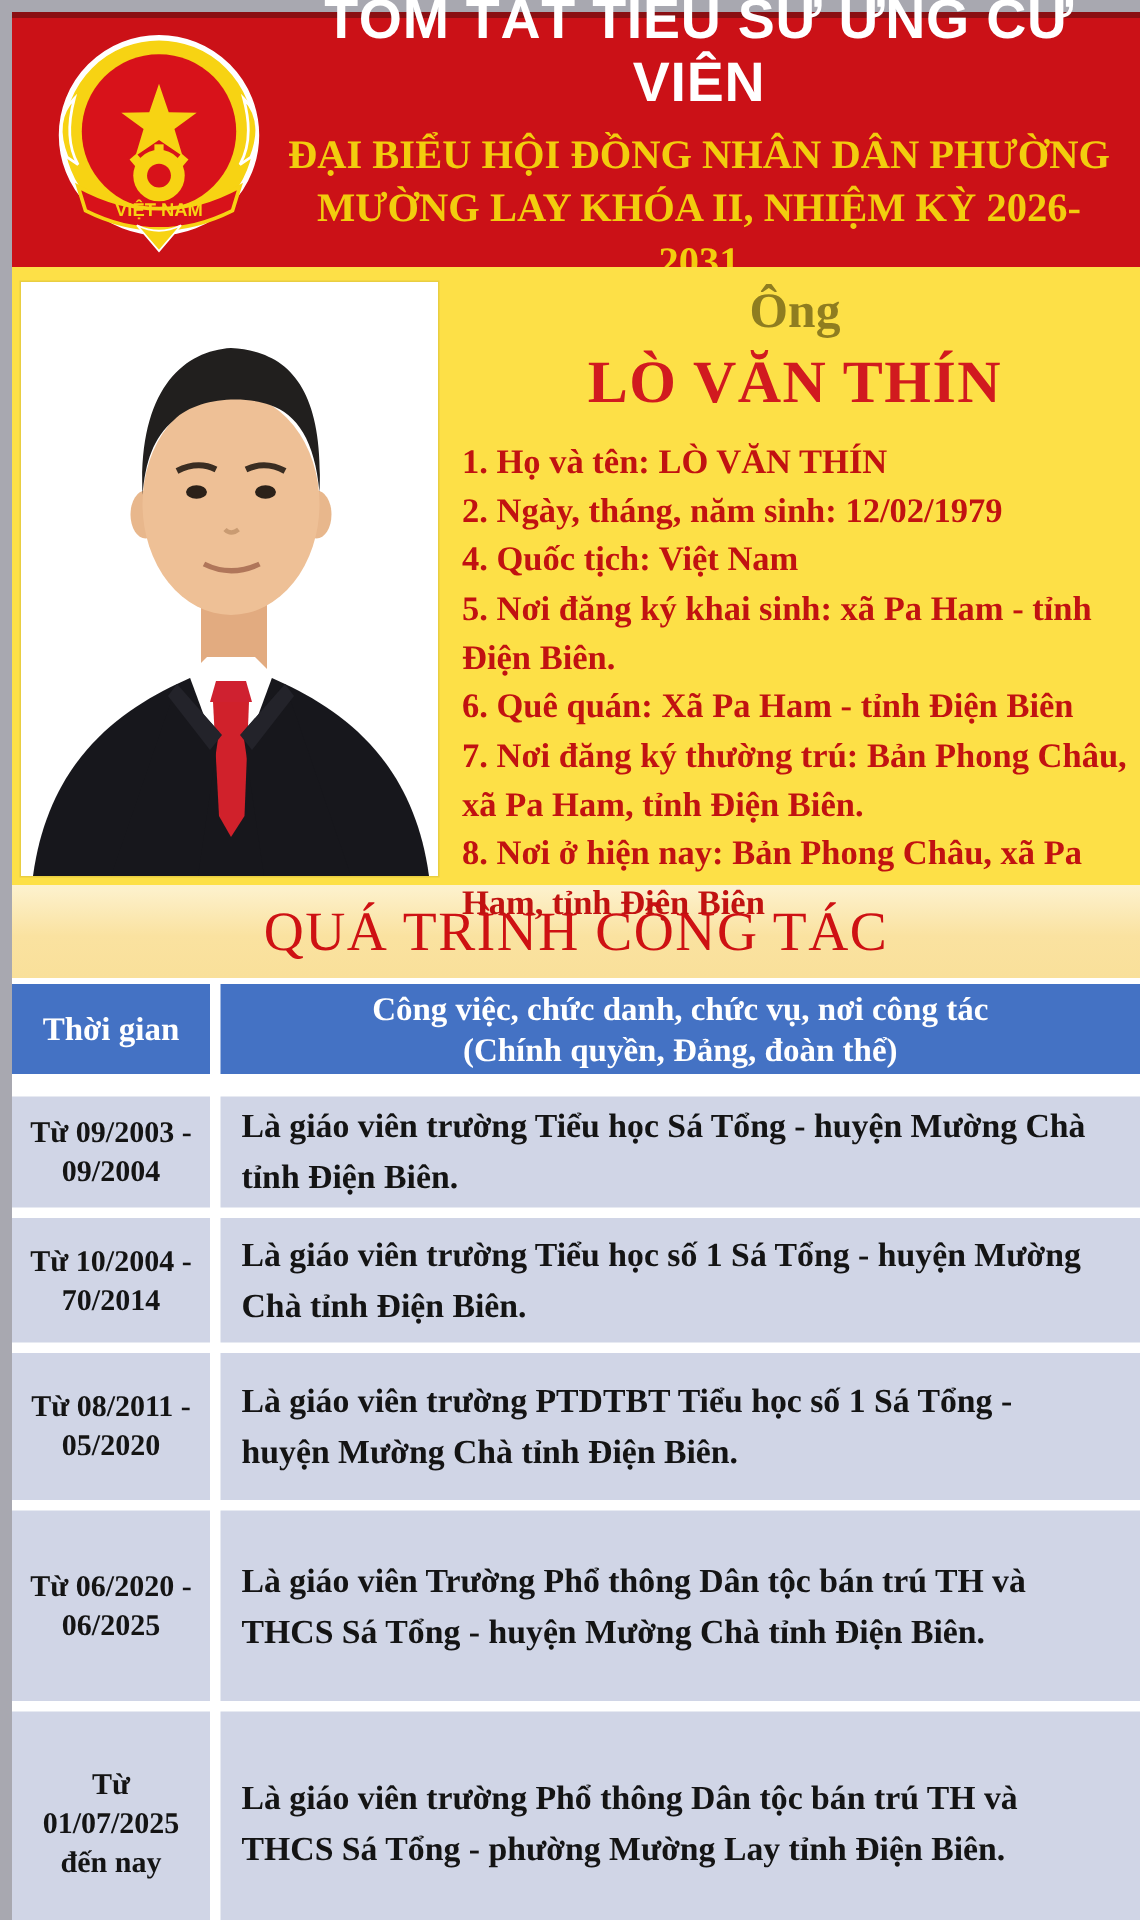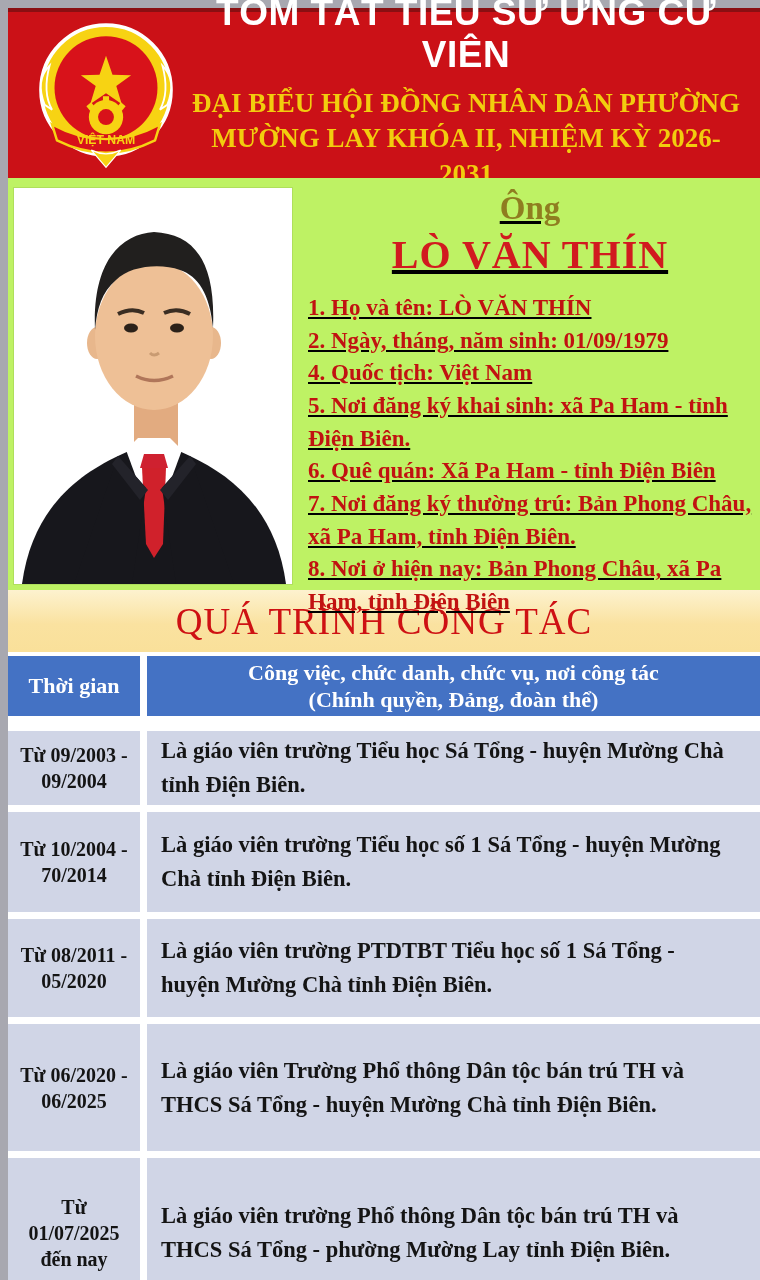"Ông" .profile { background: #bef264 -> #fde047; text-decoration: underline -> none }
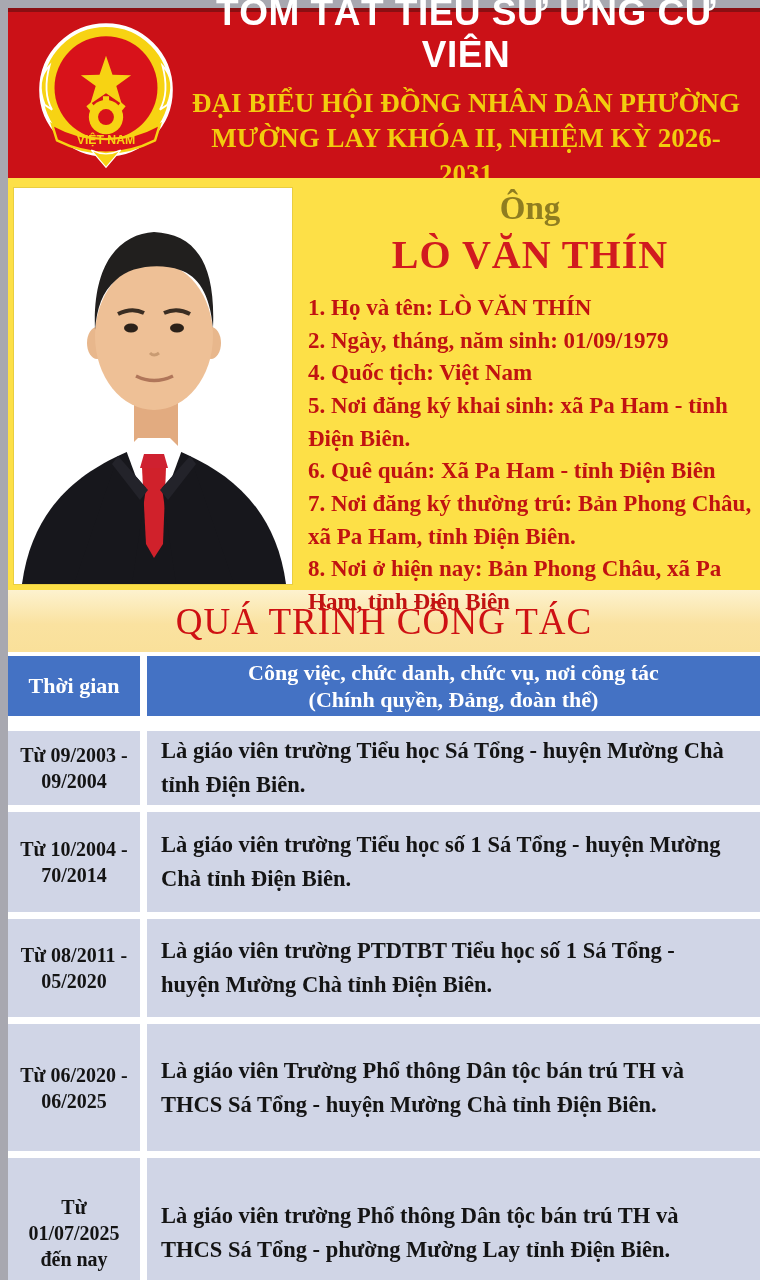"2. Ngày, tháng, năm sinh:" div { text: 01/09/1979 -> 12/02/1979 }
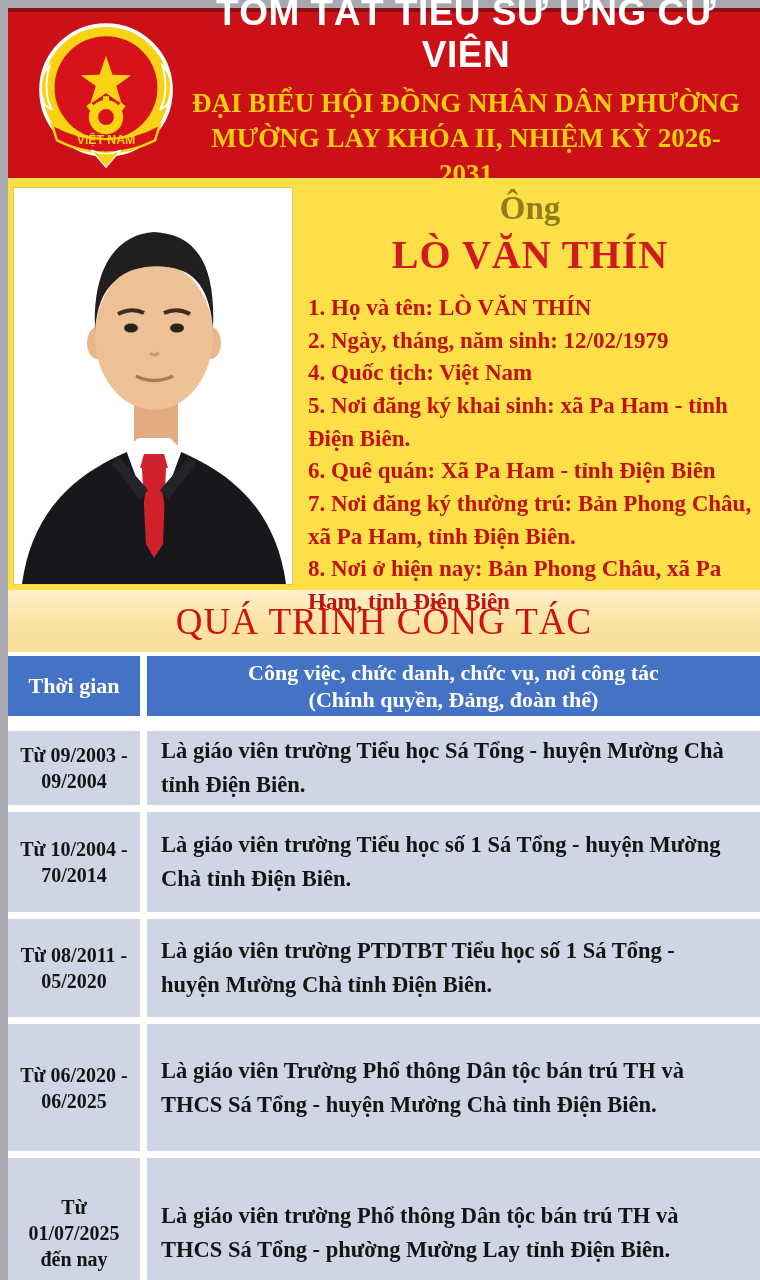"Từ 10/2004 - 70/2014" .row-h2 { height: 100px -> 83px }
